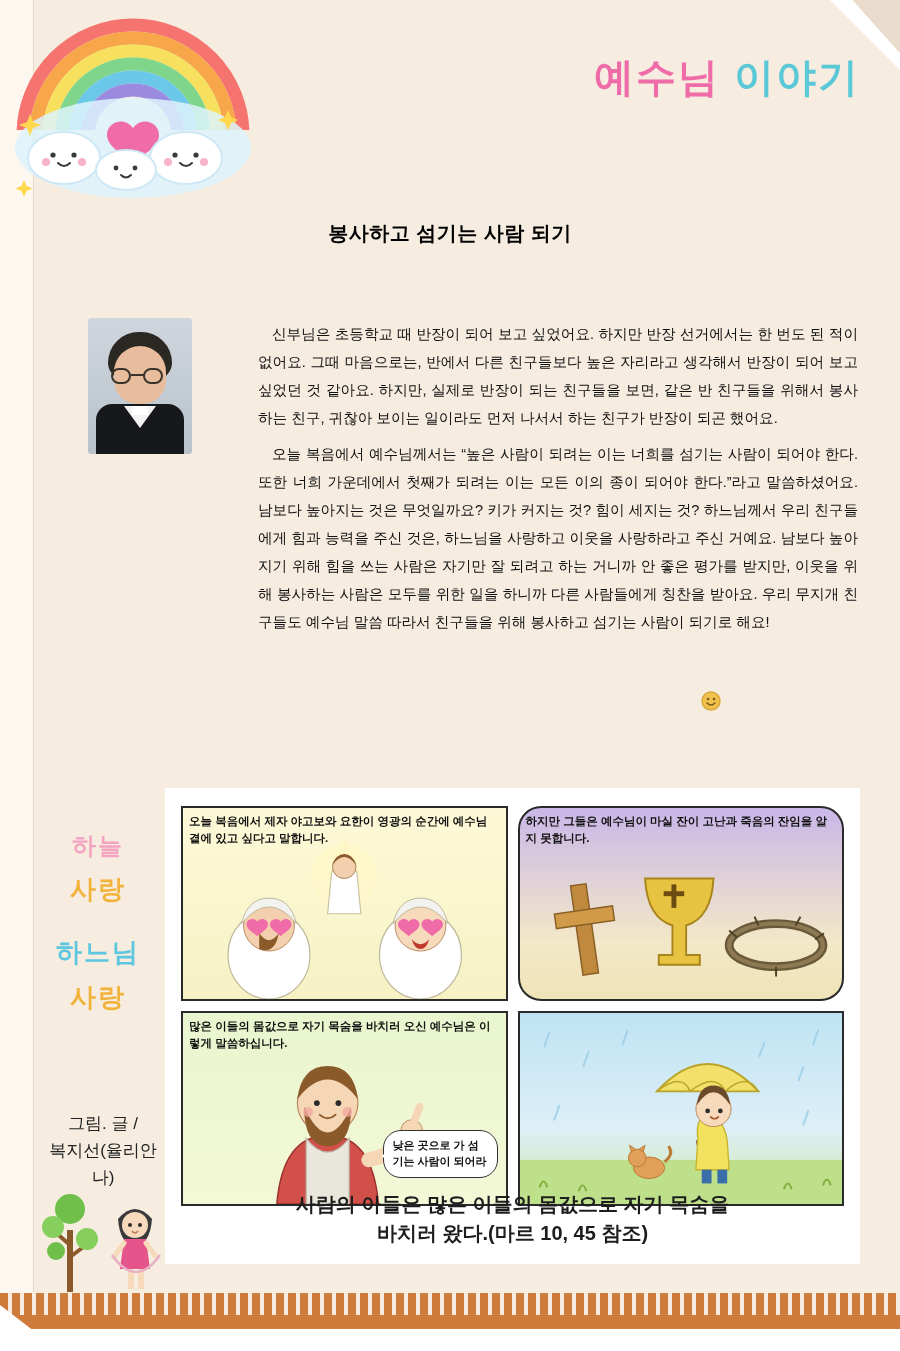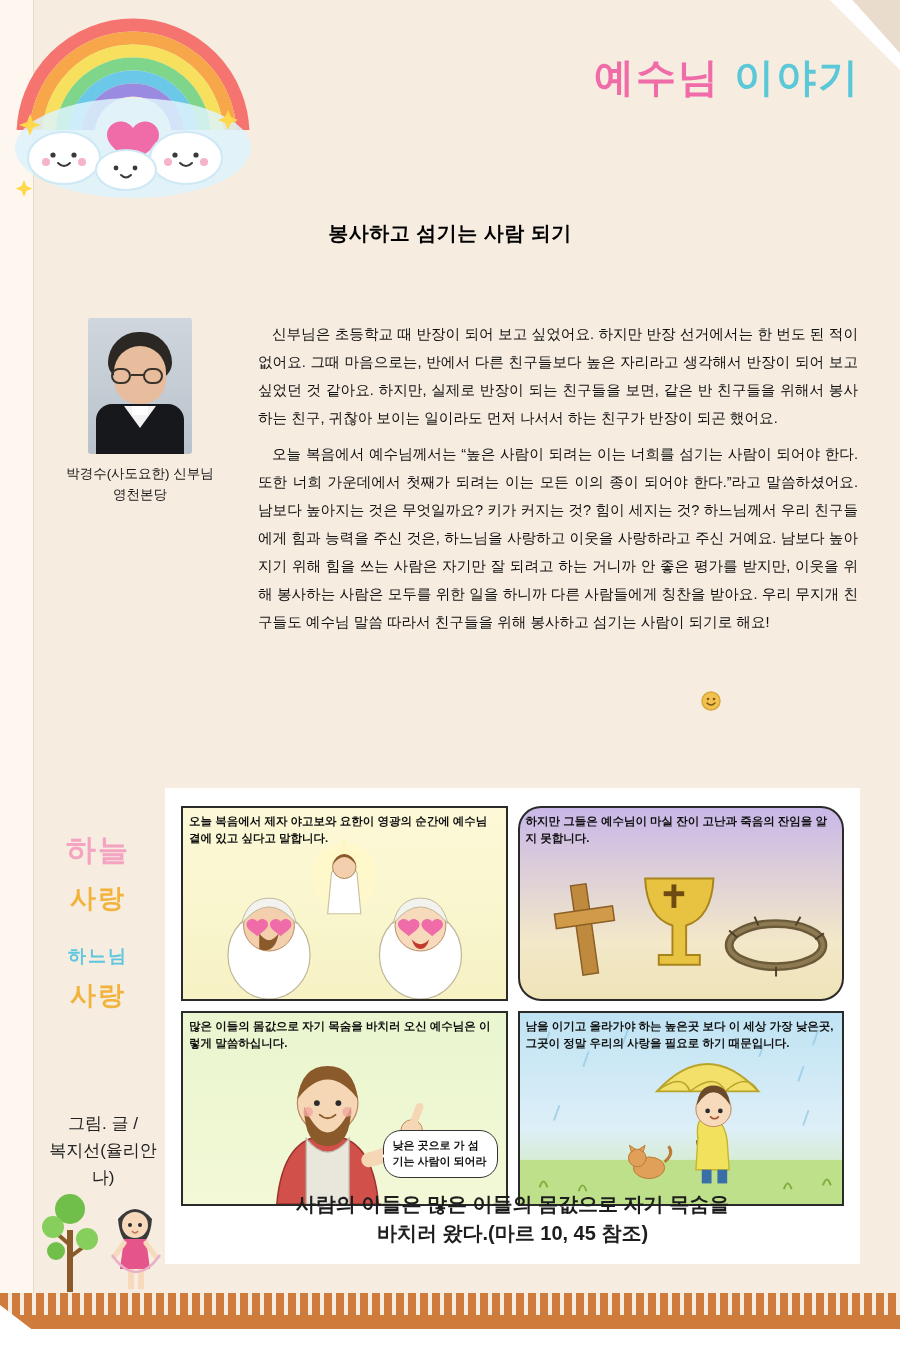"박경수(사도요한) 신부님" div.profile-name { html: <div> <div>박경수(사도요한) 신부님</div> <div>영천본당</div> </div> -> none }
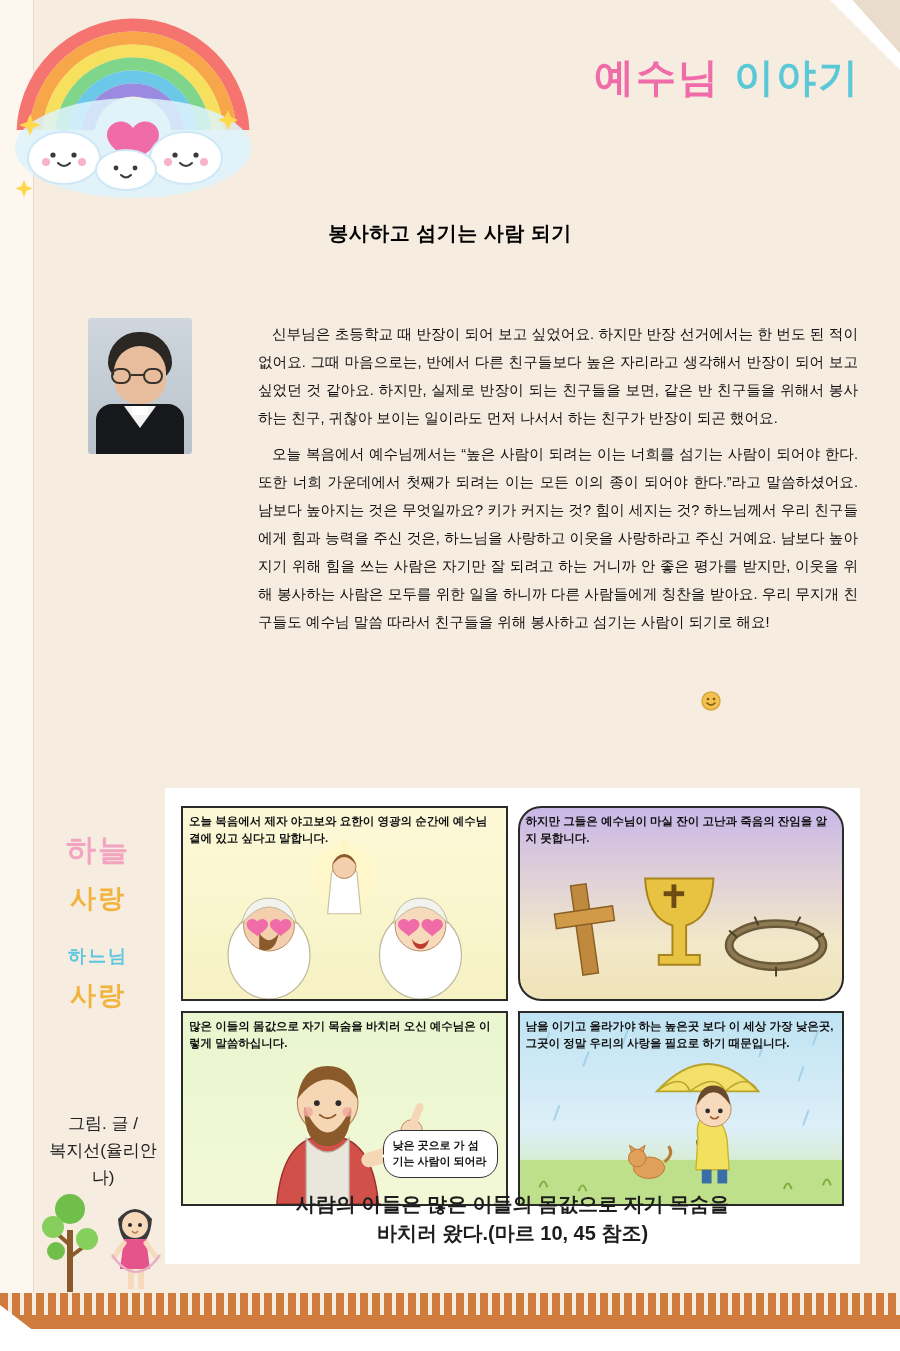"하늘" .sw1 { font-size: 30px -> 24px }
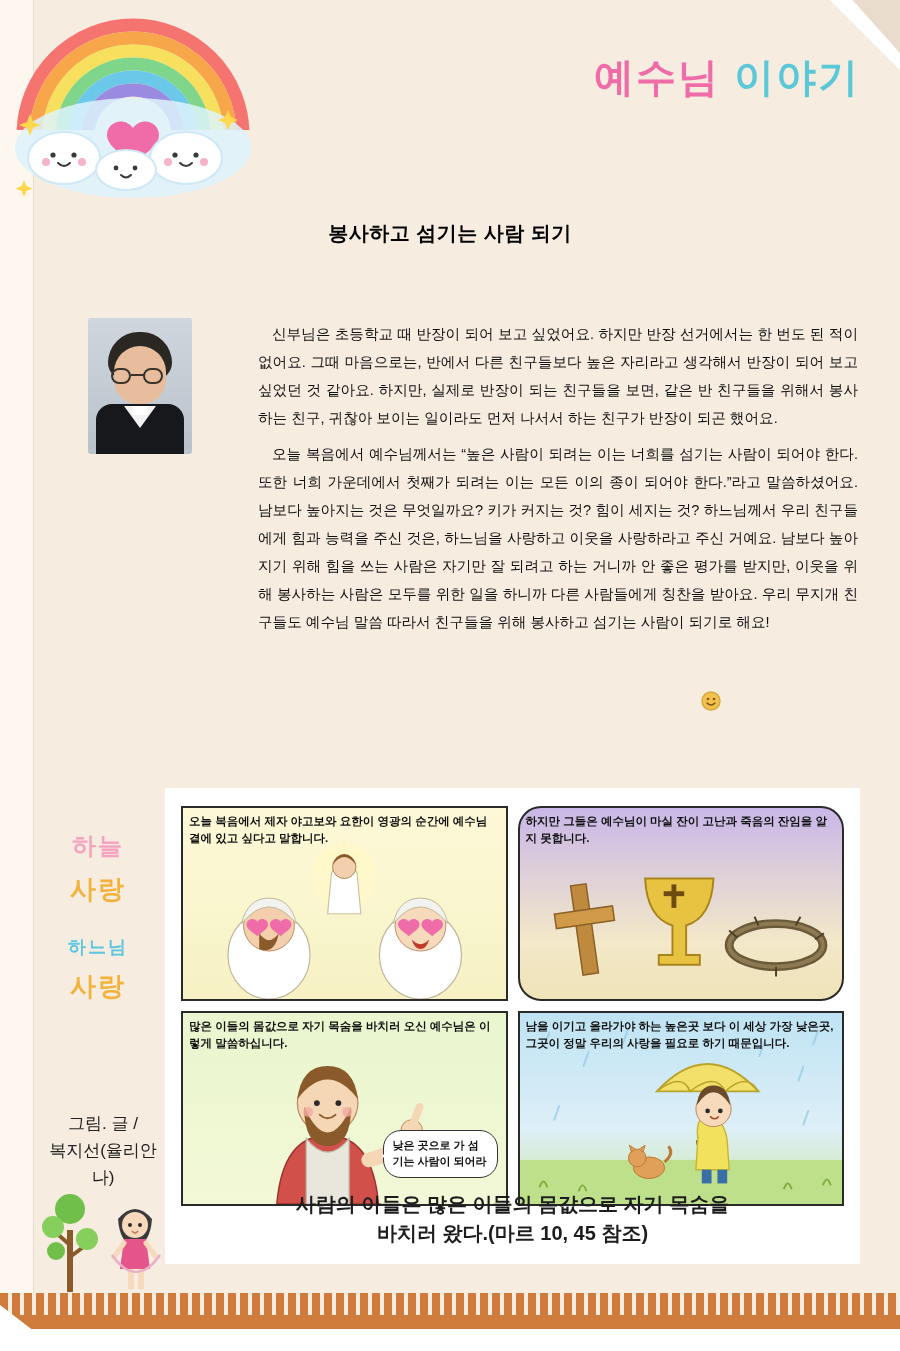"하느님" .sw3 { font-size: 18px -> 26px }
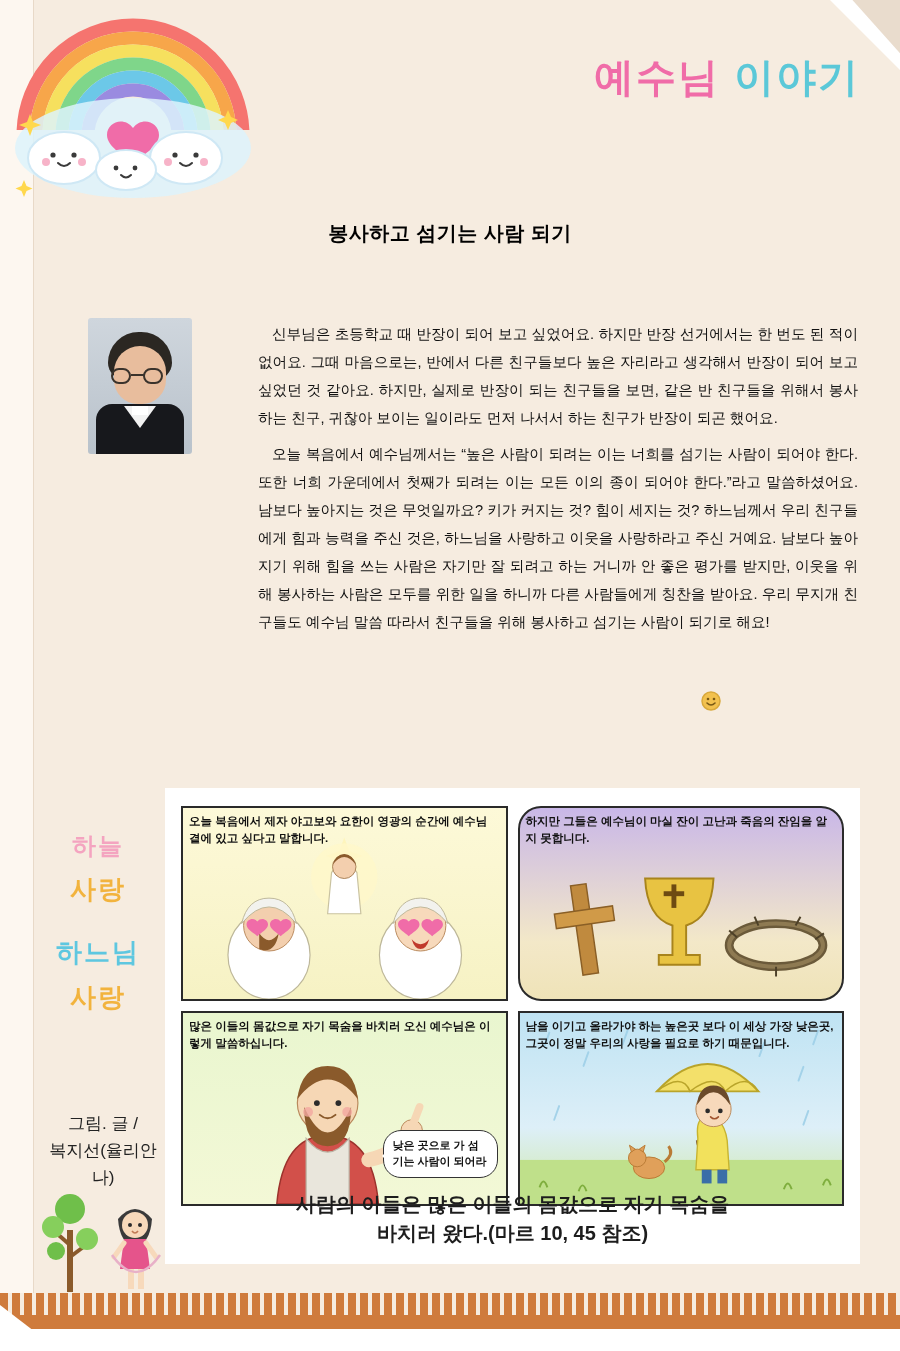"남을 이기고 올라가야 하는 높은곳" div.cap { html: <div>남을 이기고 올라가야 하는 높은곳 보다 이 세상 가장 낮은곳, 그곳이 정말 우리의 사랑을 필요로 하기 때문입니다.</div> -> none }
